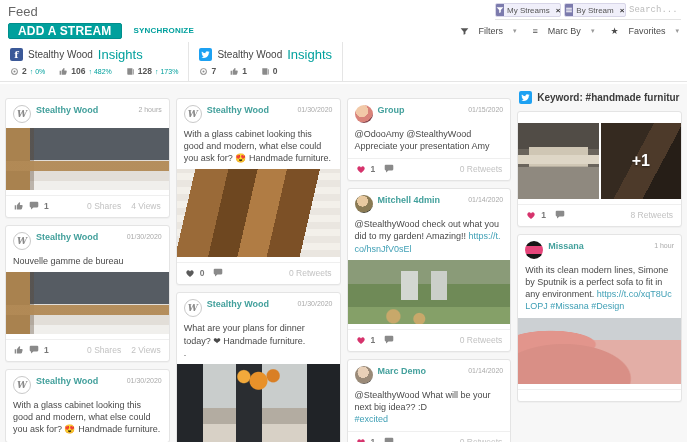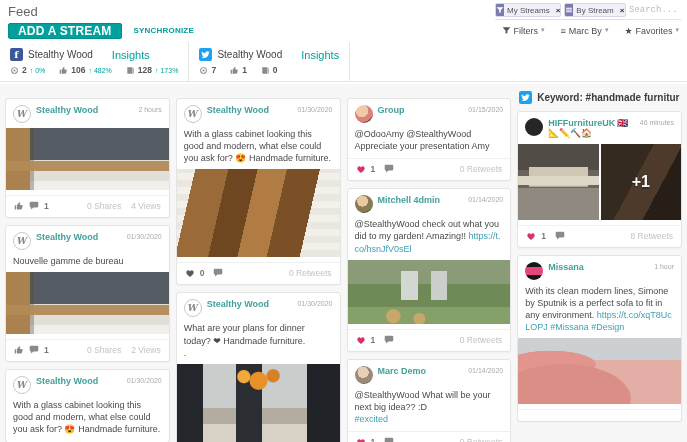"Filters" .ctrl { align-items: flex-start -> center; gap: 3px -> 10px }
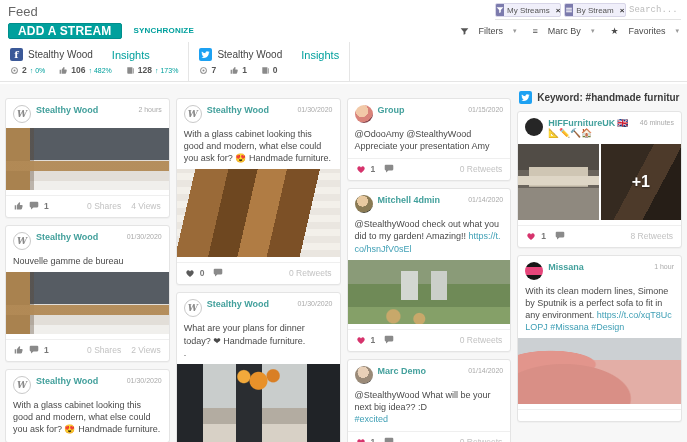"Insights" .insights { font-size: 11px -> 13px; margin-left: 14px -> none }
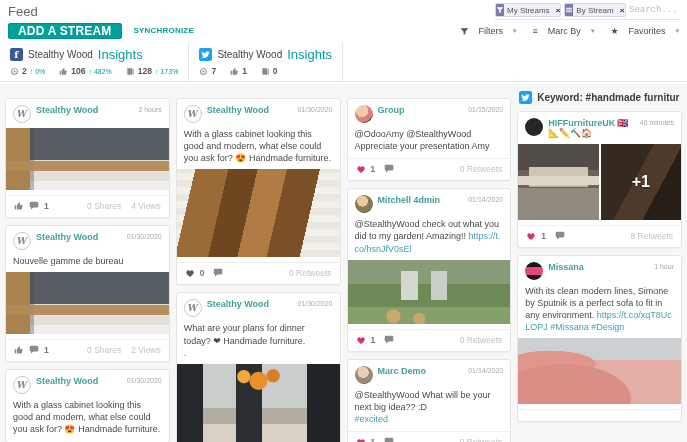"HIFFurnitureUK 🇬🇧📐✏️🔨🏠" div.chead { html: <div> <span></span> <span>HIFFurnitureUK 🇬🇧📐✏️🔨🏠</span> <span>46 minutes</span> </div> -> none }
